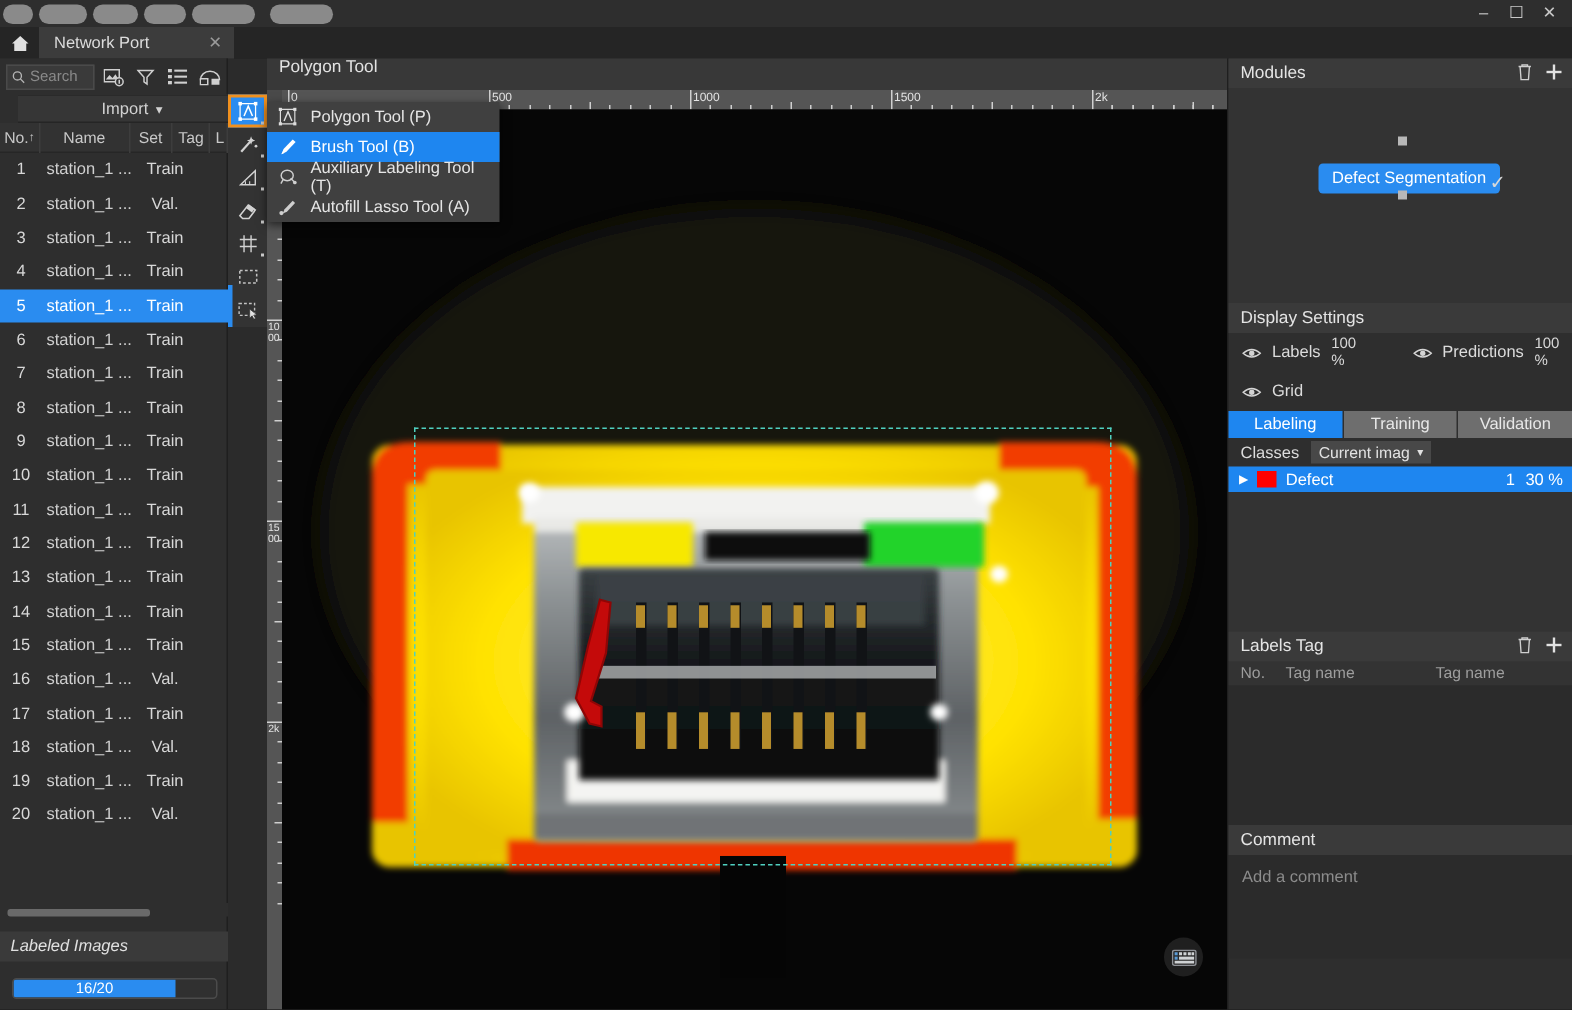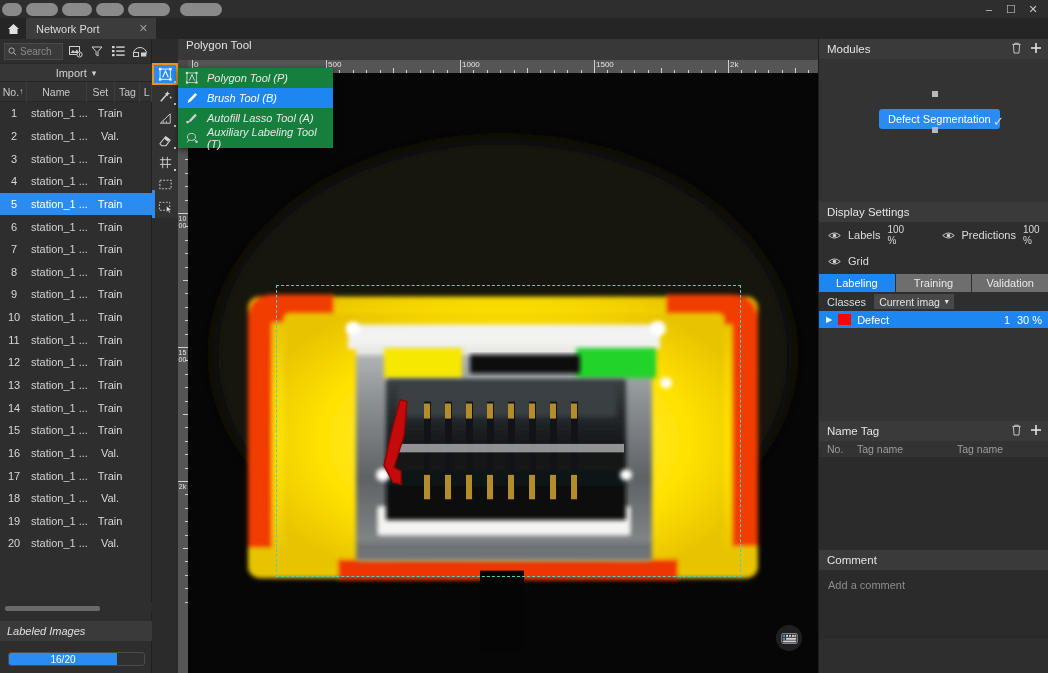"Import" .importrow { left: 0 -> 12px }
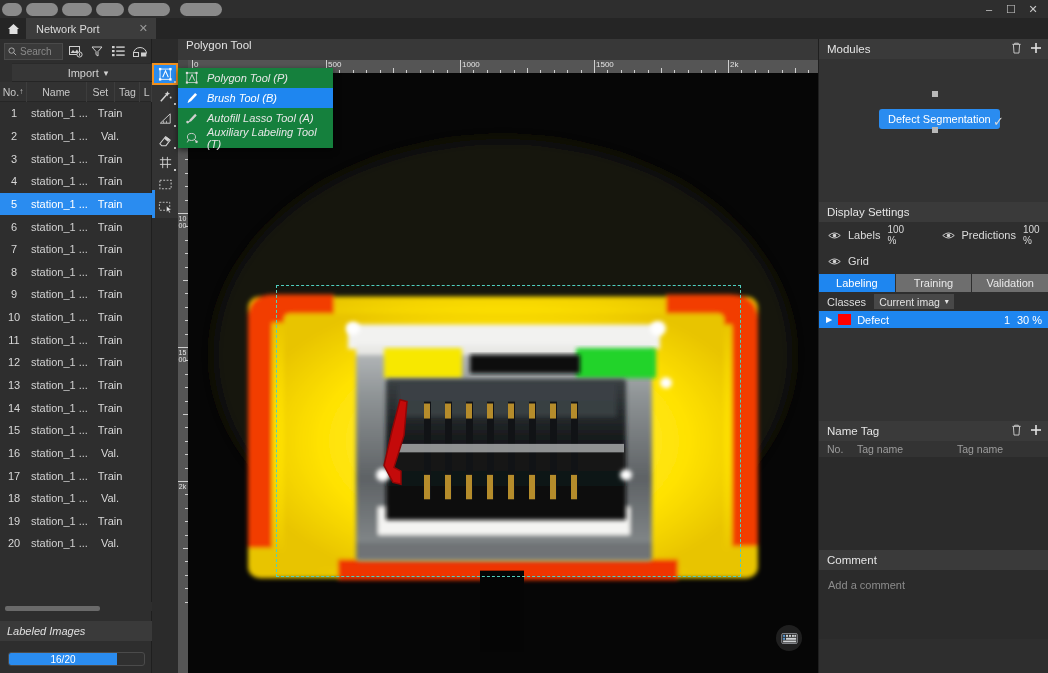"Polygon Tool (P)" .flyout { background: #15803d -> #404040; font-style: italic -> none }
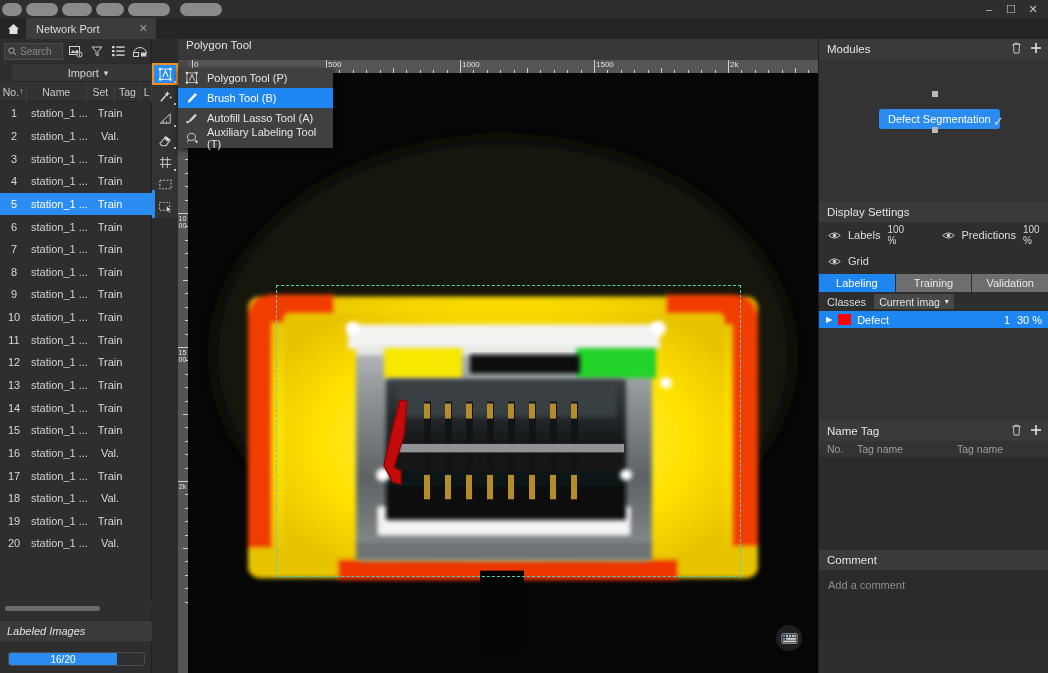"Autofill Lasso Tool (A)" div.fitem { order: before "Auxiliary Labeling Tool (T)" -> after "Auxiliary Labeling Tool (T)" }
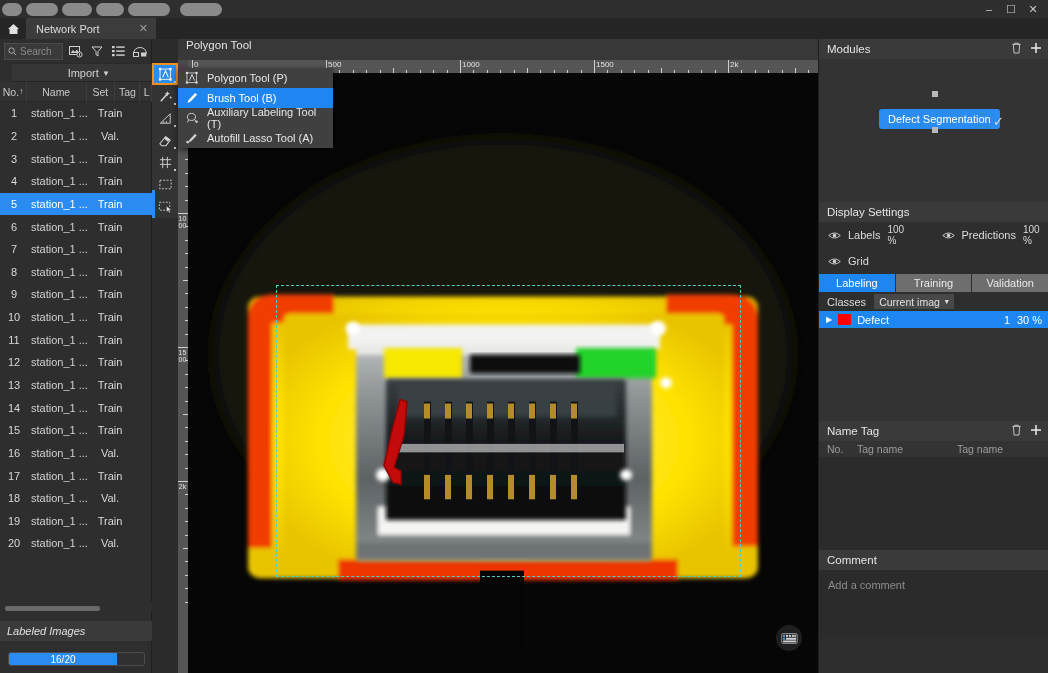"Name Tag" span { text: Name -> Labels }
